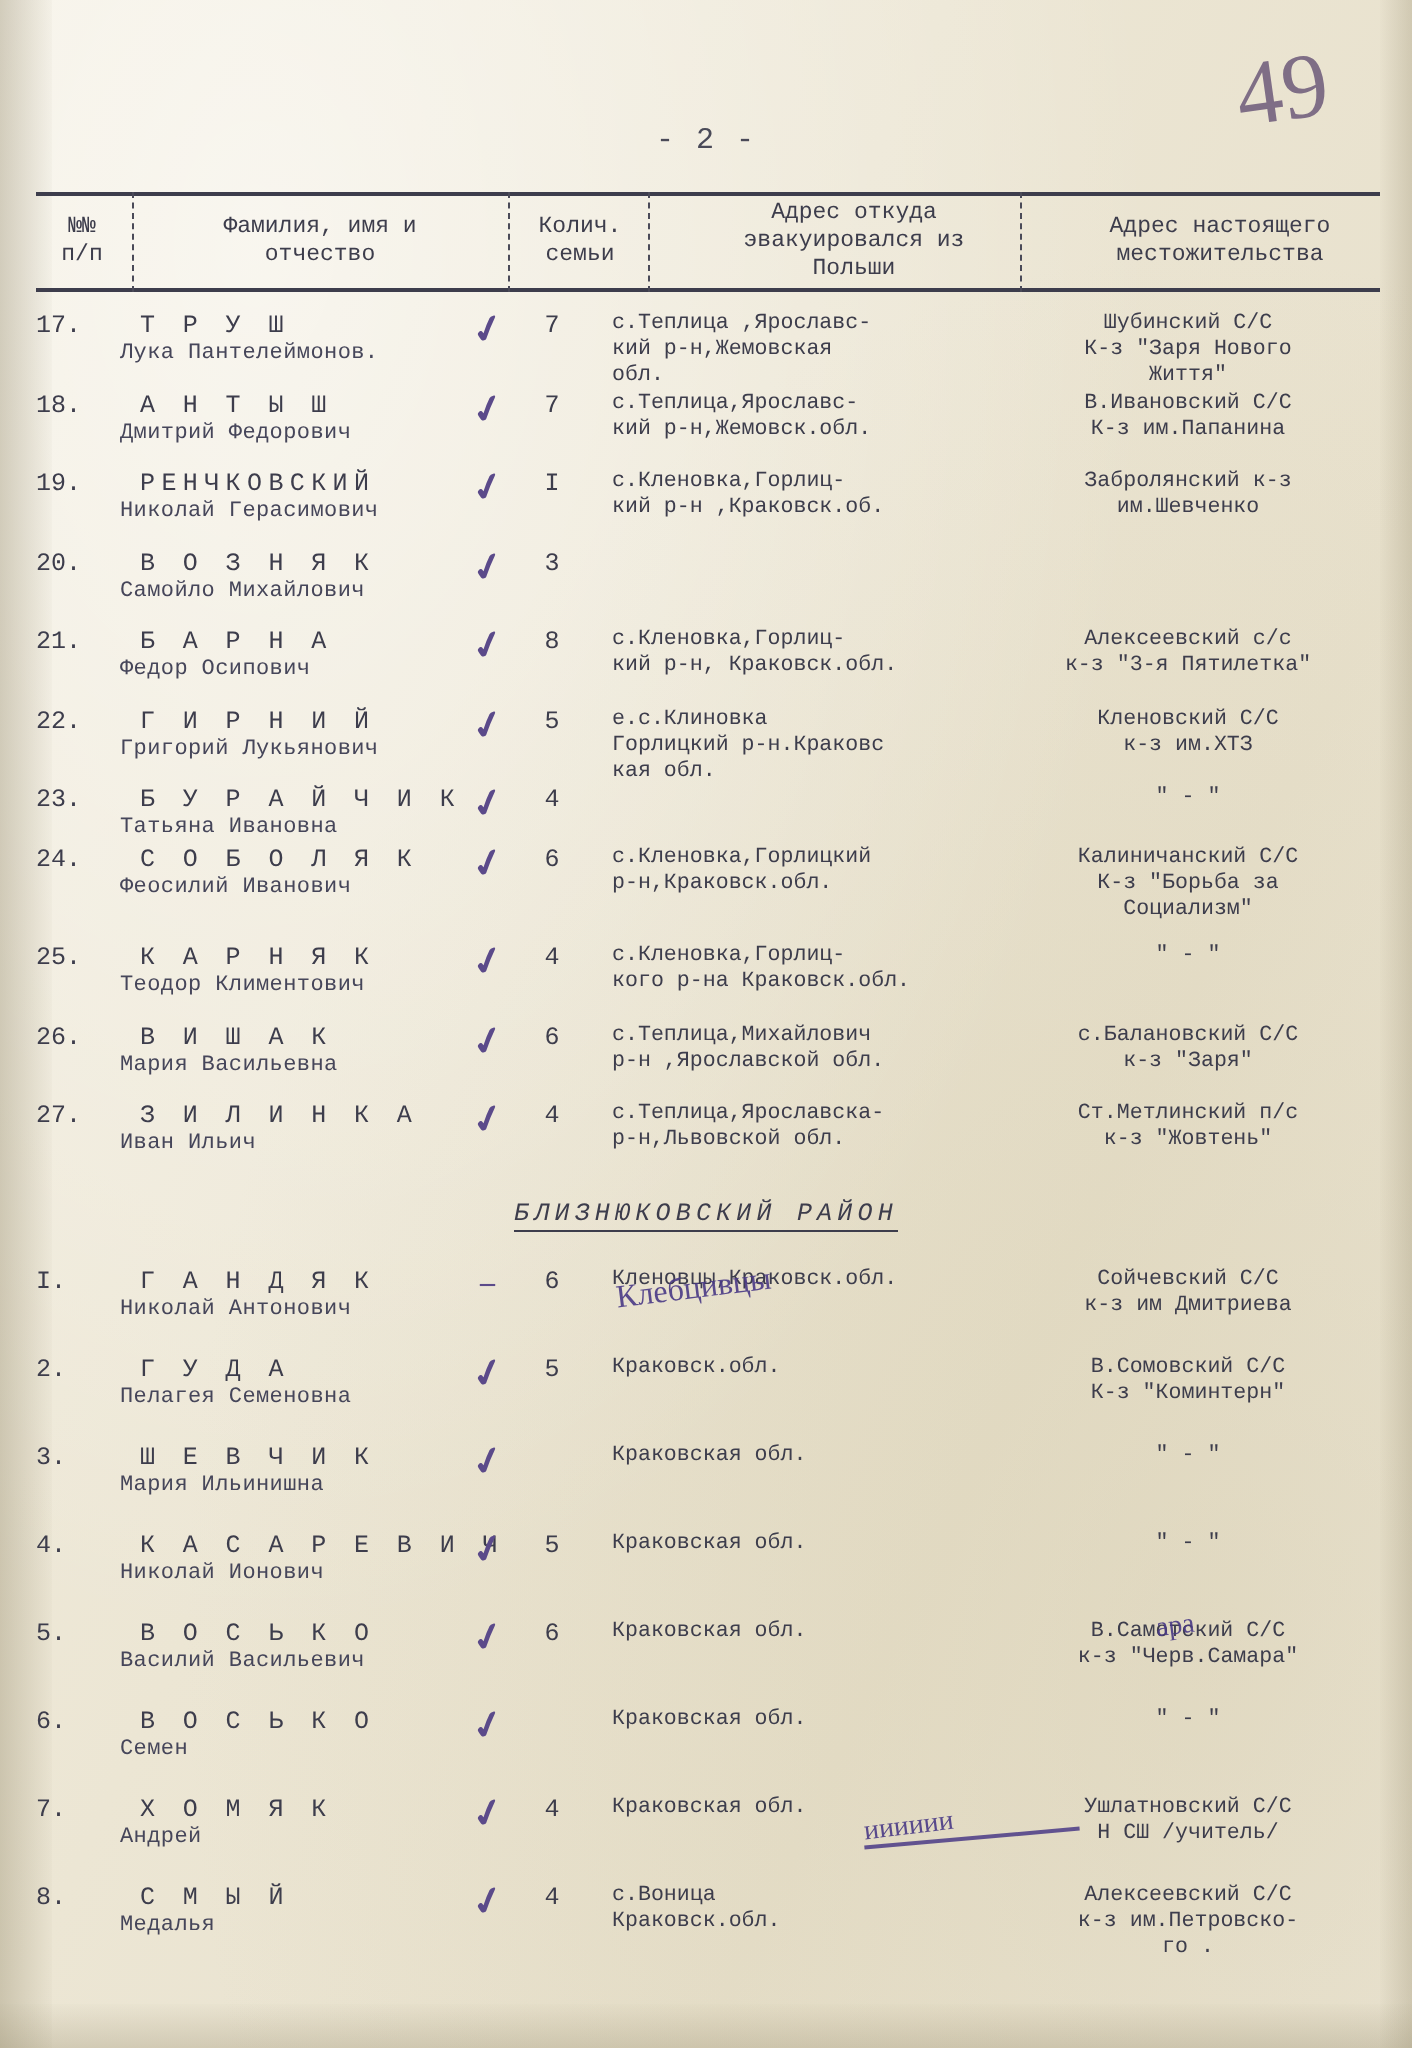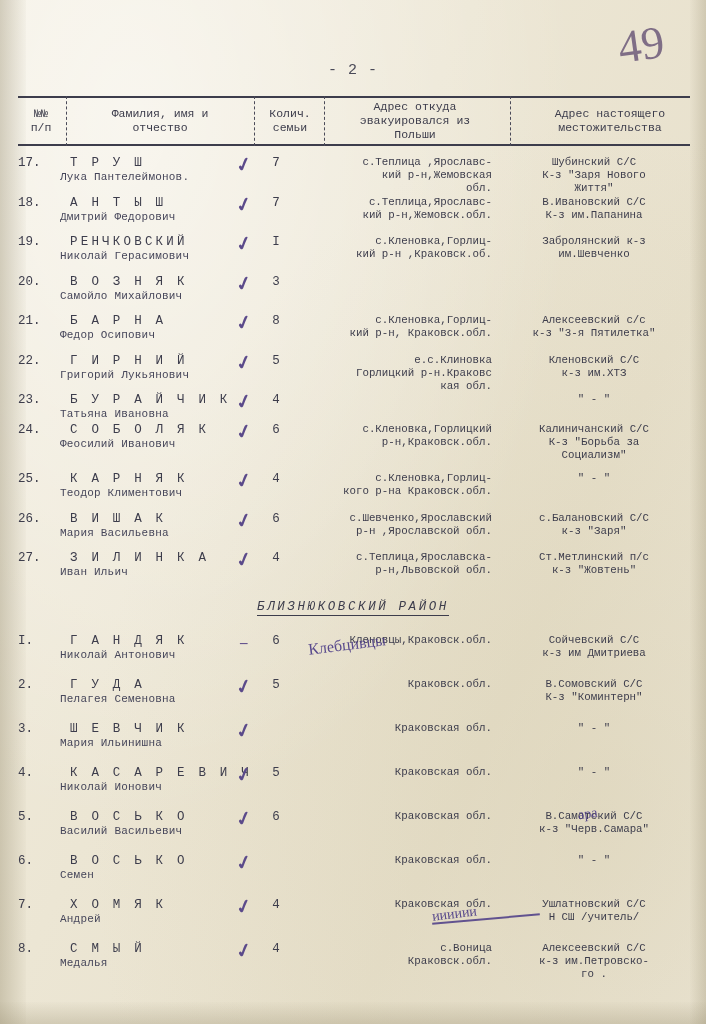"Адрес откуда" .c3 { left: 308px -> 320px }
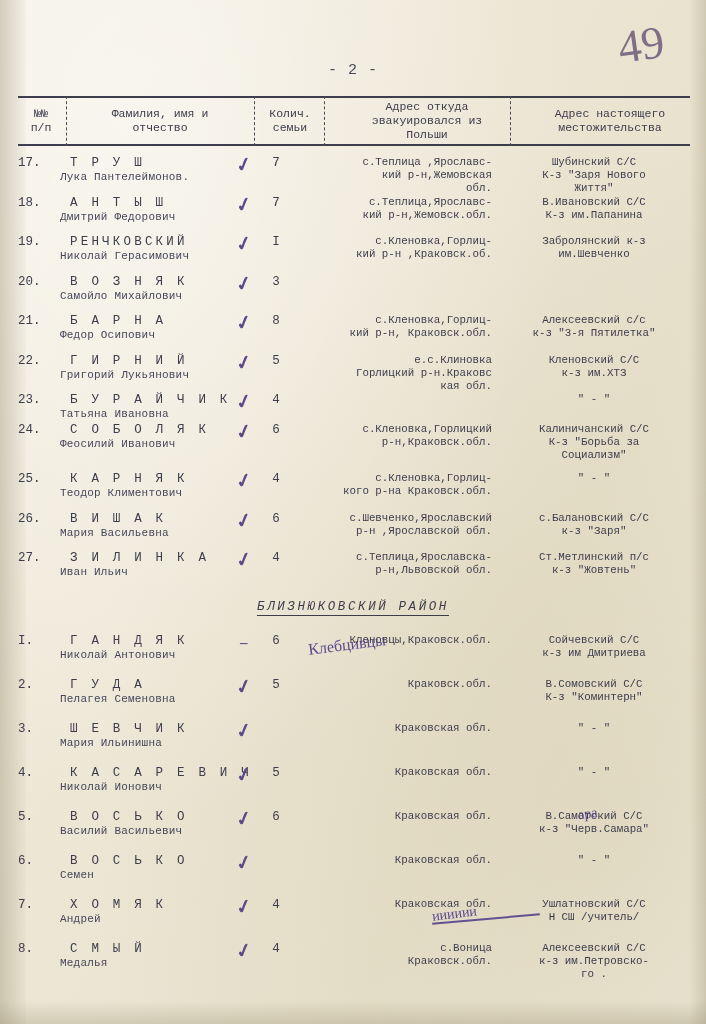"с.Теплица ,Ярославс-" .from { text-align: right -> left }
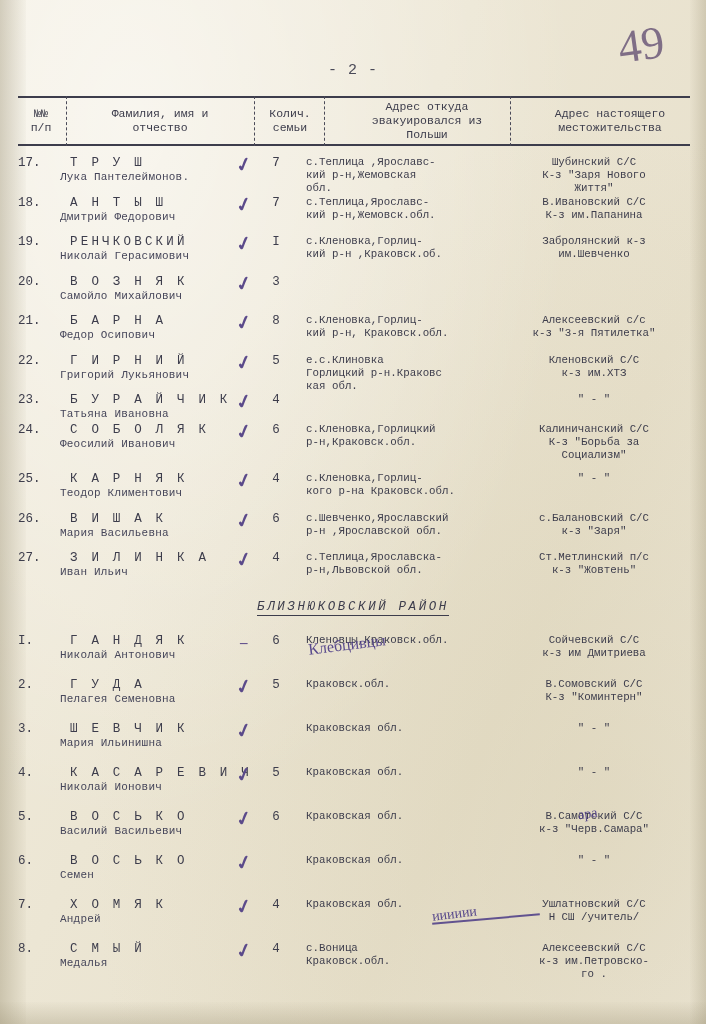"с.Шевченко,Ярославский" div { text: с.Шевченко,Ярославский -> с.Теплица,Михайлович }
